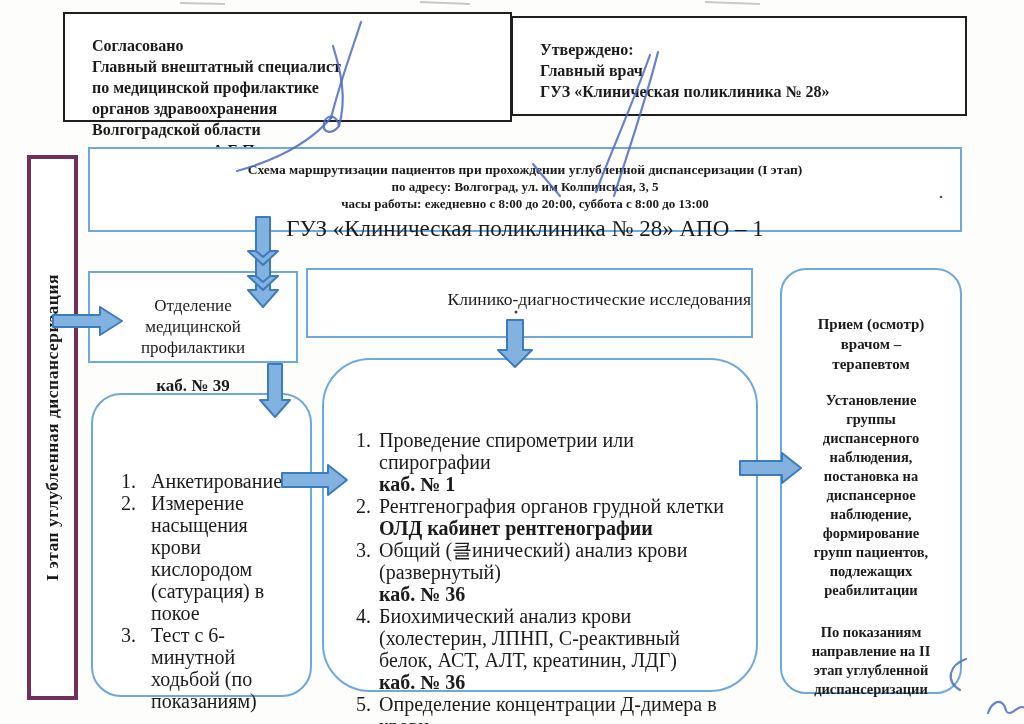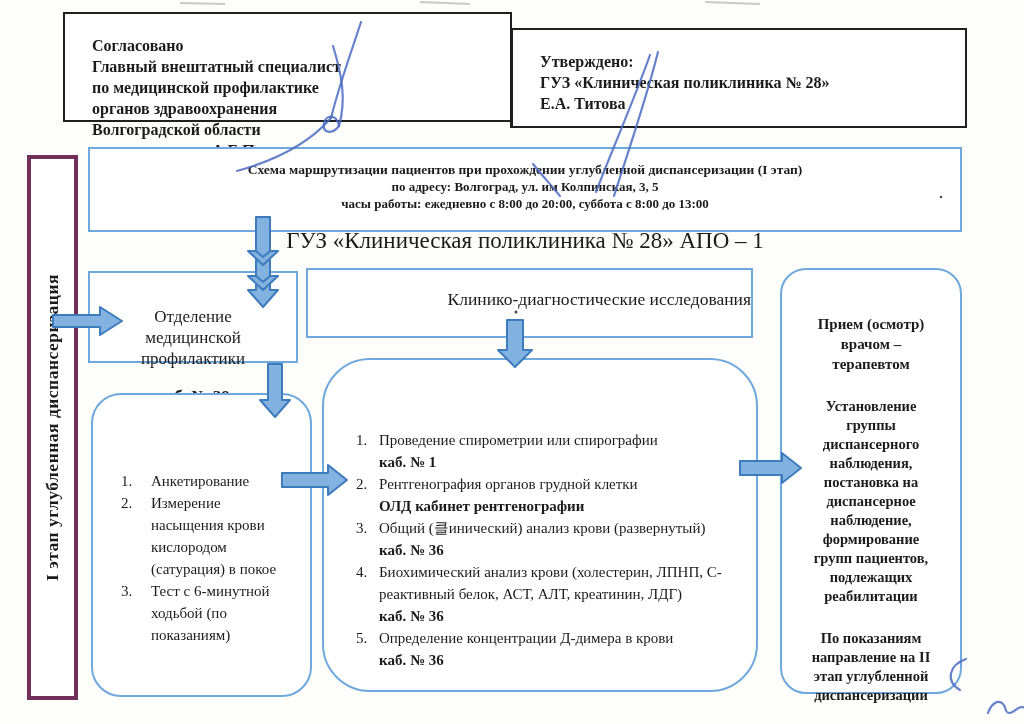"Утверждено:" .approval-right { top: 28px -> 16px }
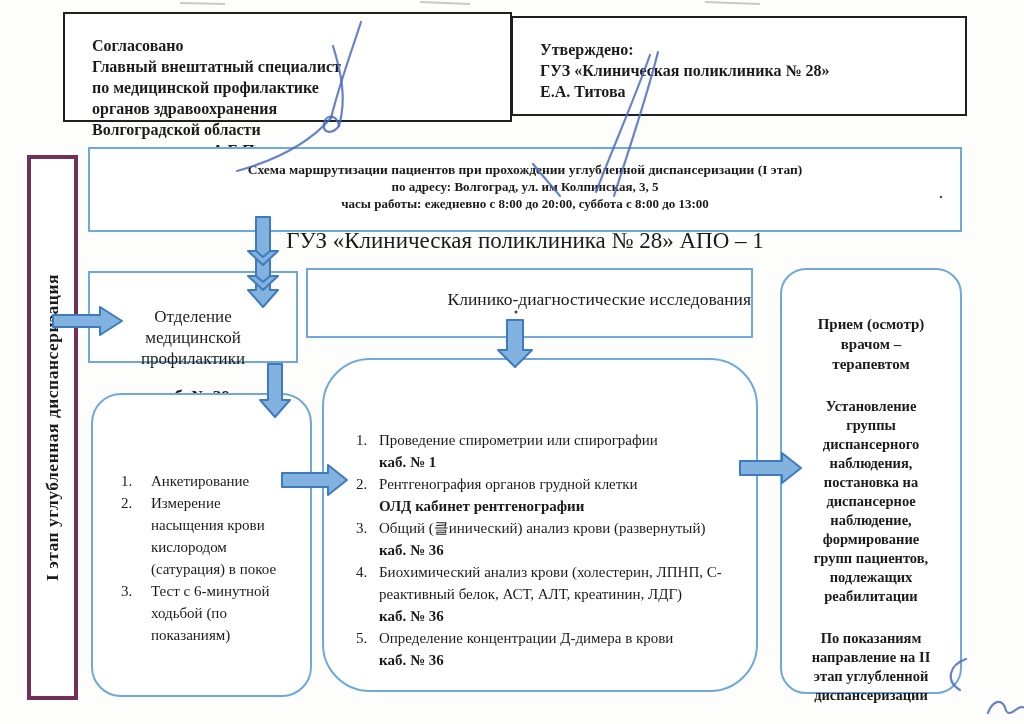"Главный врач" li { html: none -> <li>Главный врач</li> }
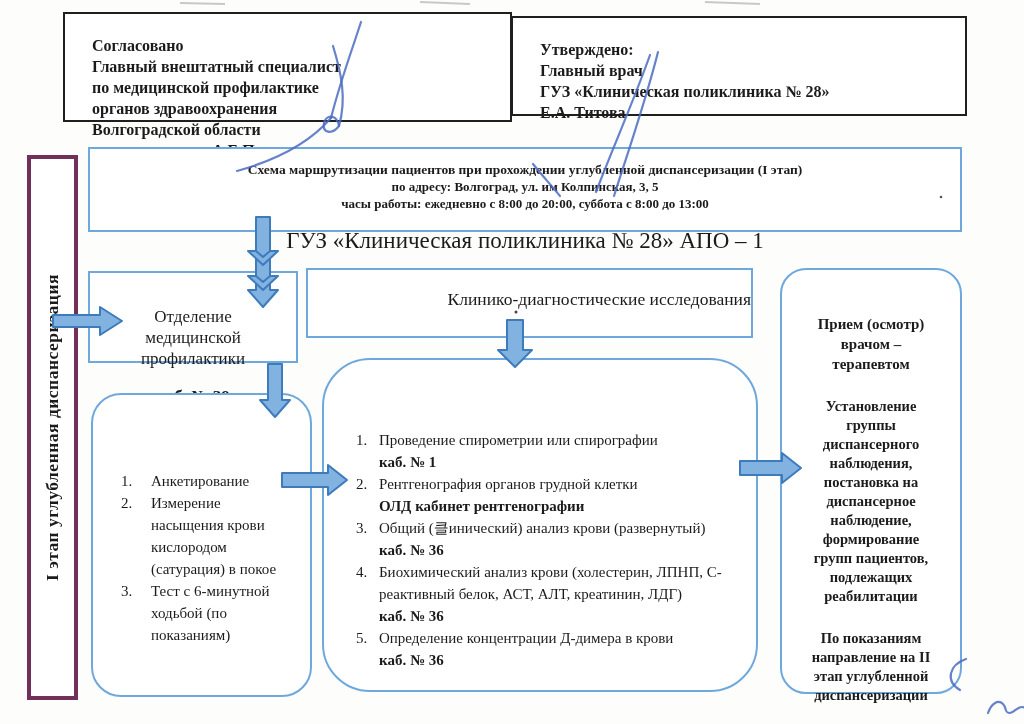"Е.А. Титова" li { html: <li>Е.А. Титова</li> -> none }
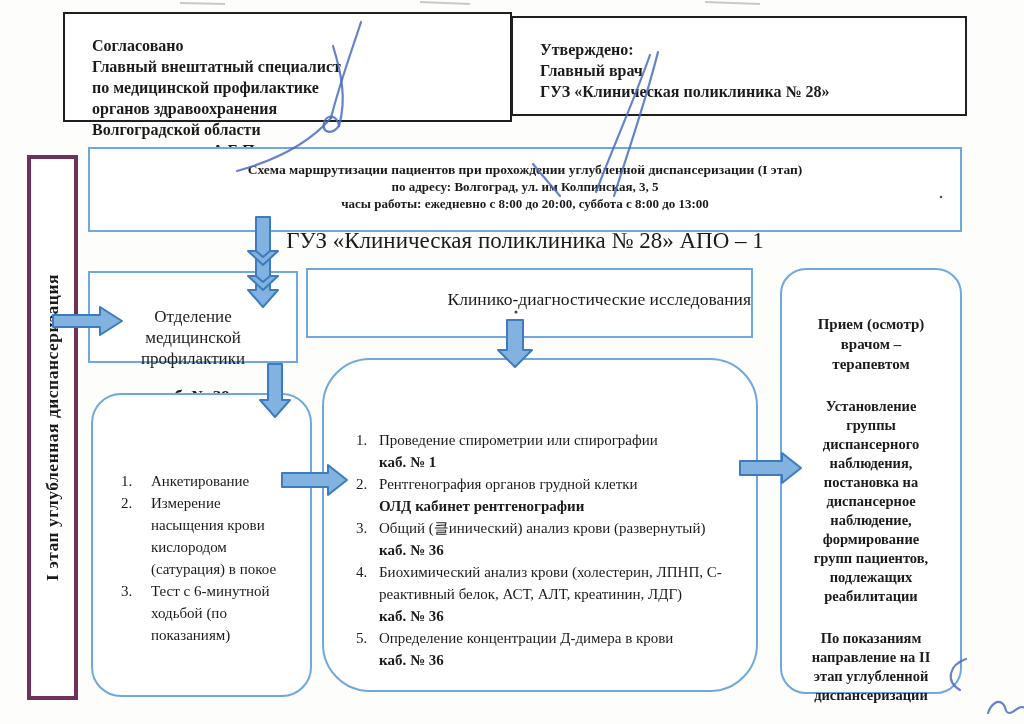"ГУЗ «Клиническая поликлиника № 28» АПО" .t4 { margin-top: 14px -> 2px }
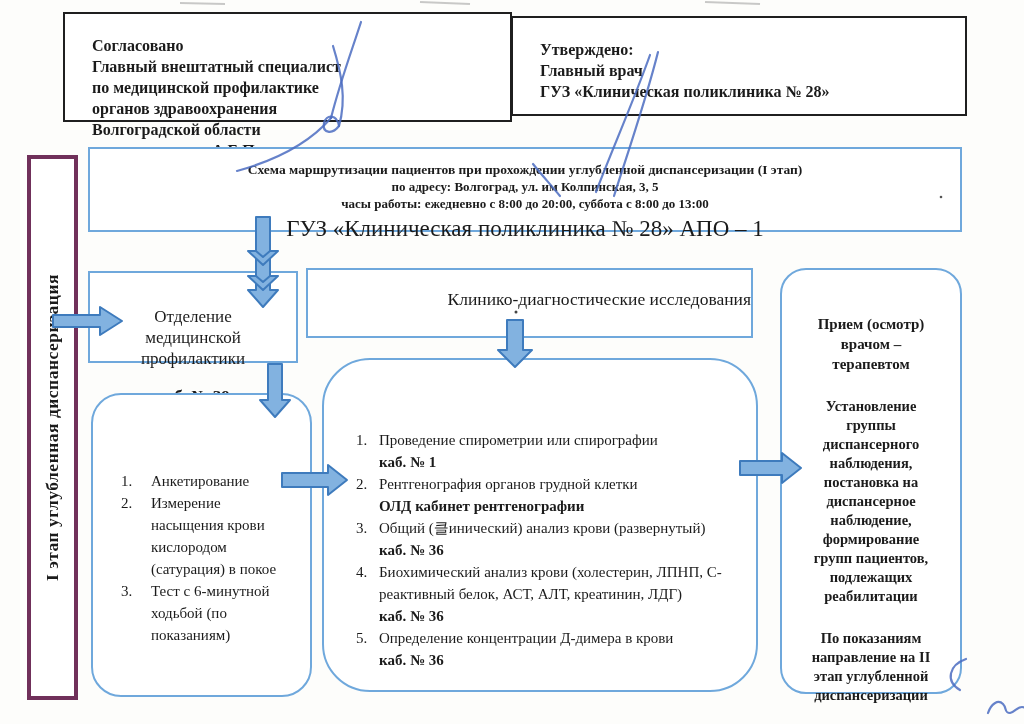"Отделение" .prev-box { padding-top: 16px -> 5px }
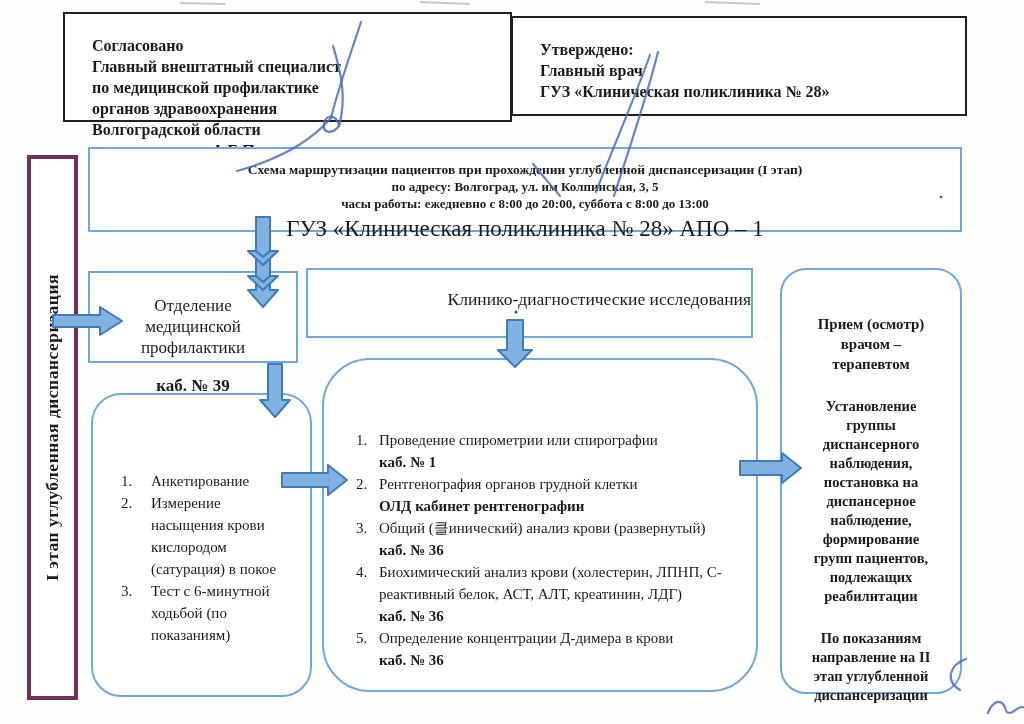"Установление группы диспансерного" .th-para { margin-top: 23px -> 17px }
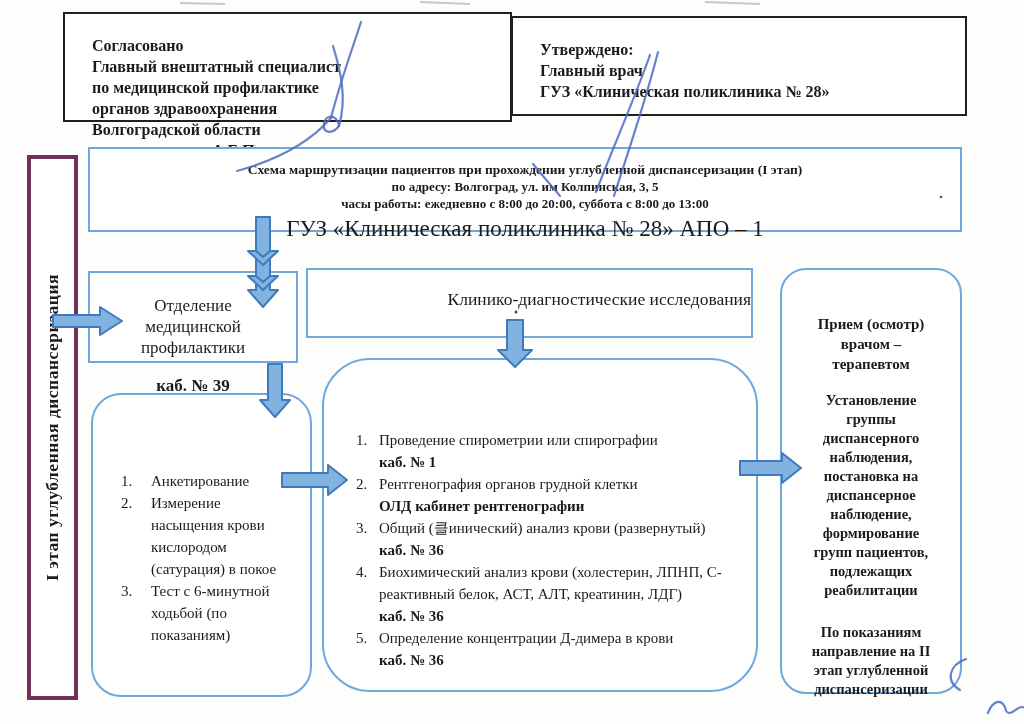"Проведение спирометрии или спирографии" .steps li { font-size: 15px -> 20px }
